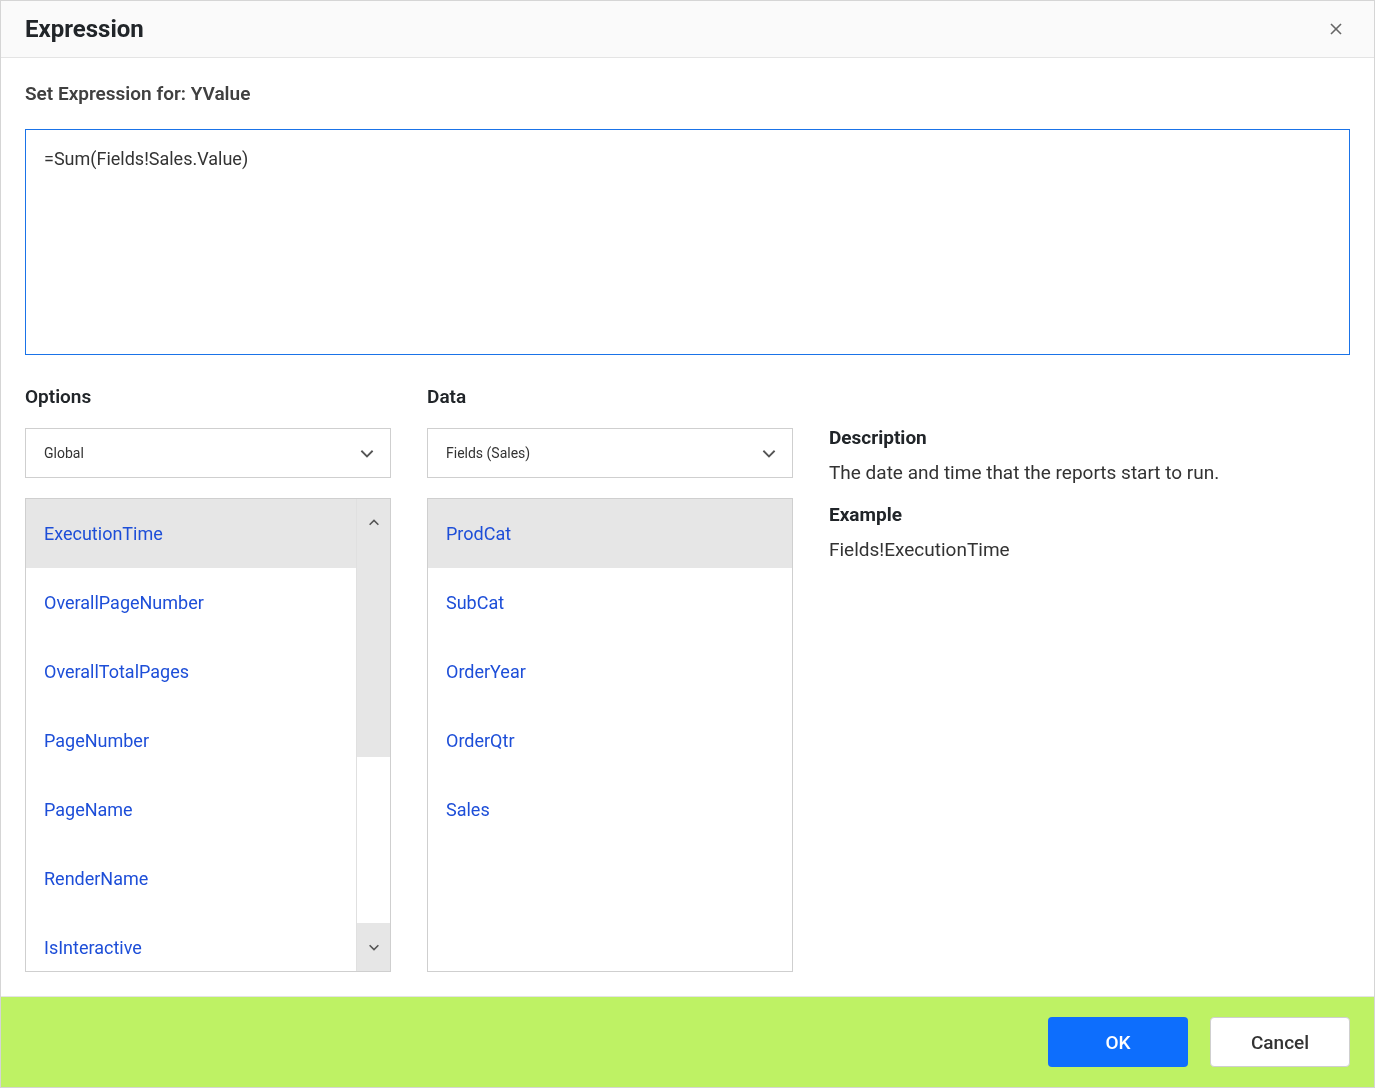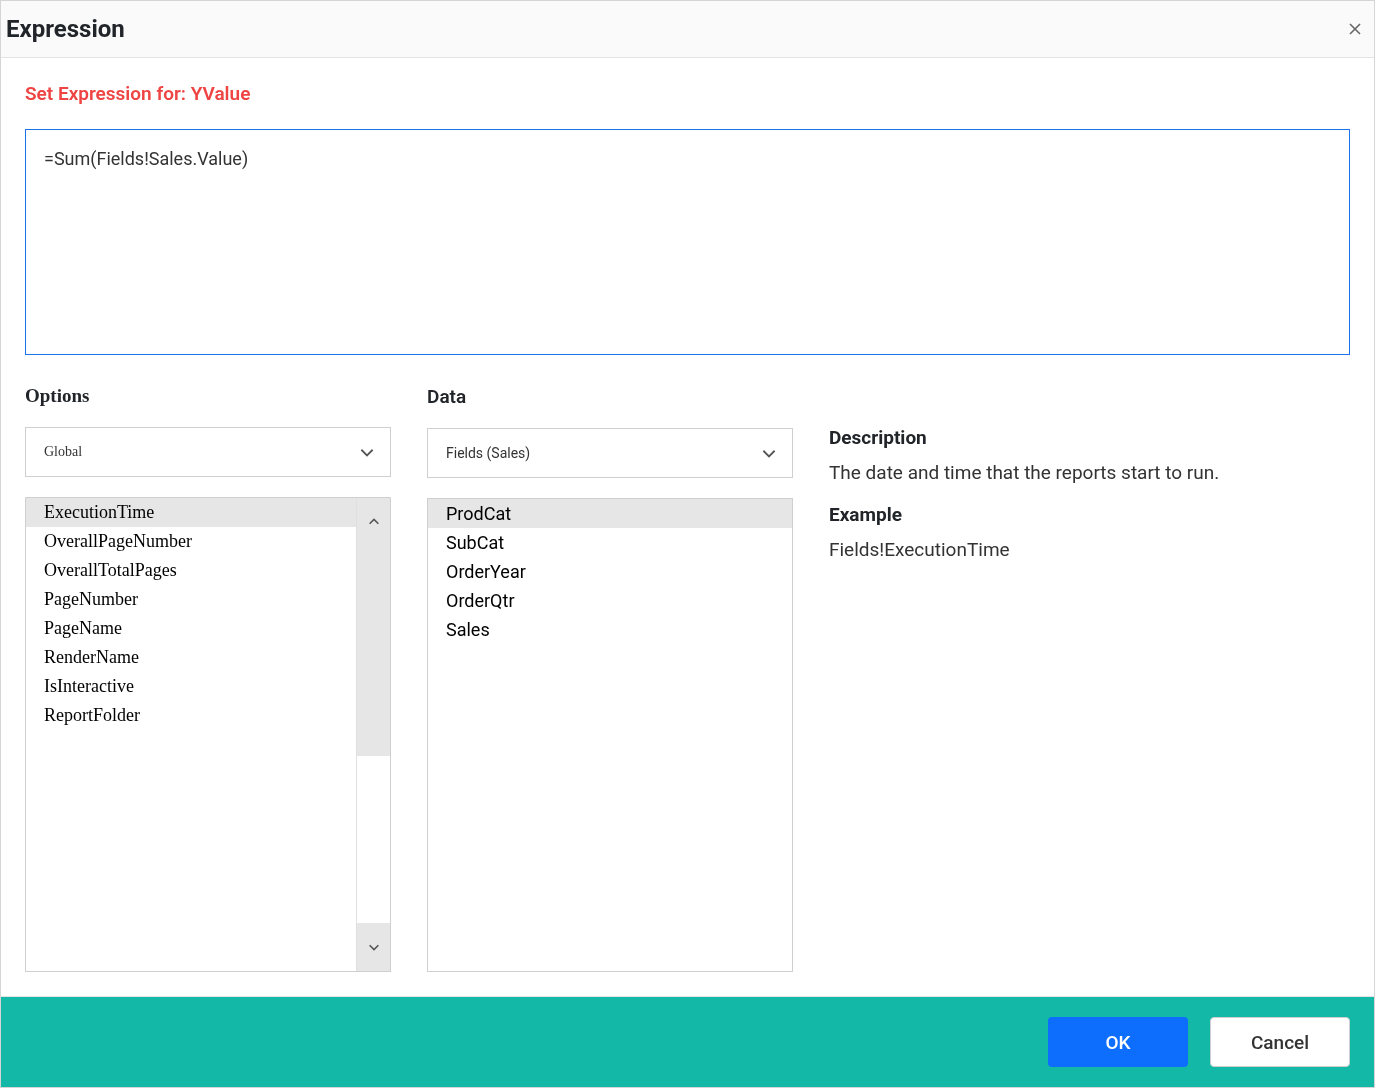"Expression" .dialog-header { padding: 14px 5px -> 14px 24px }
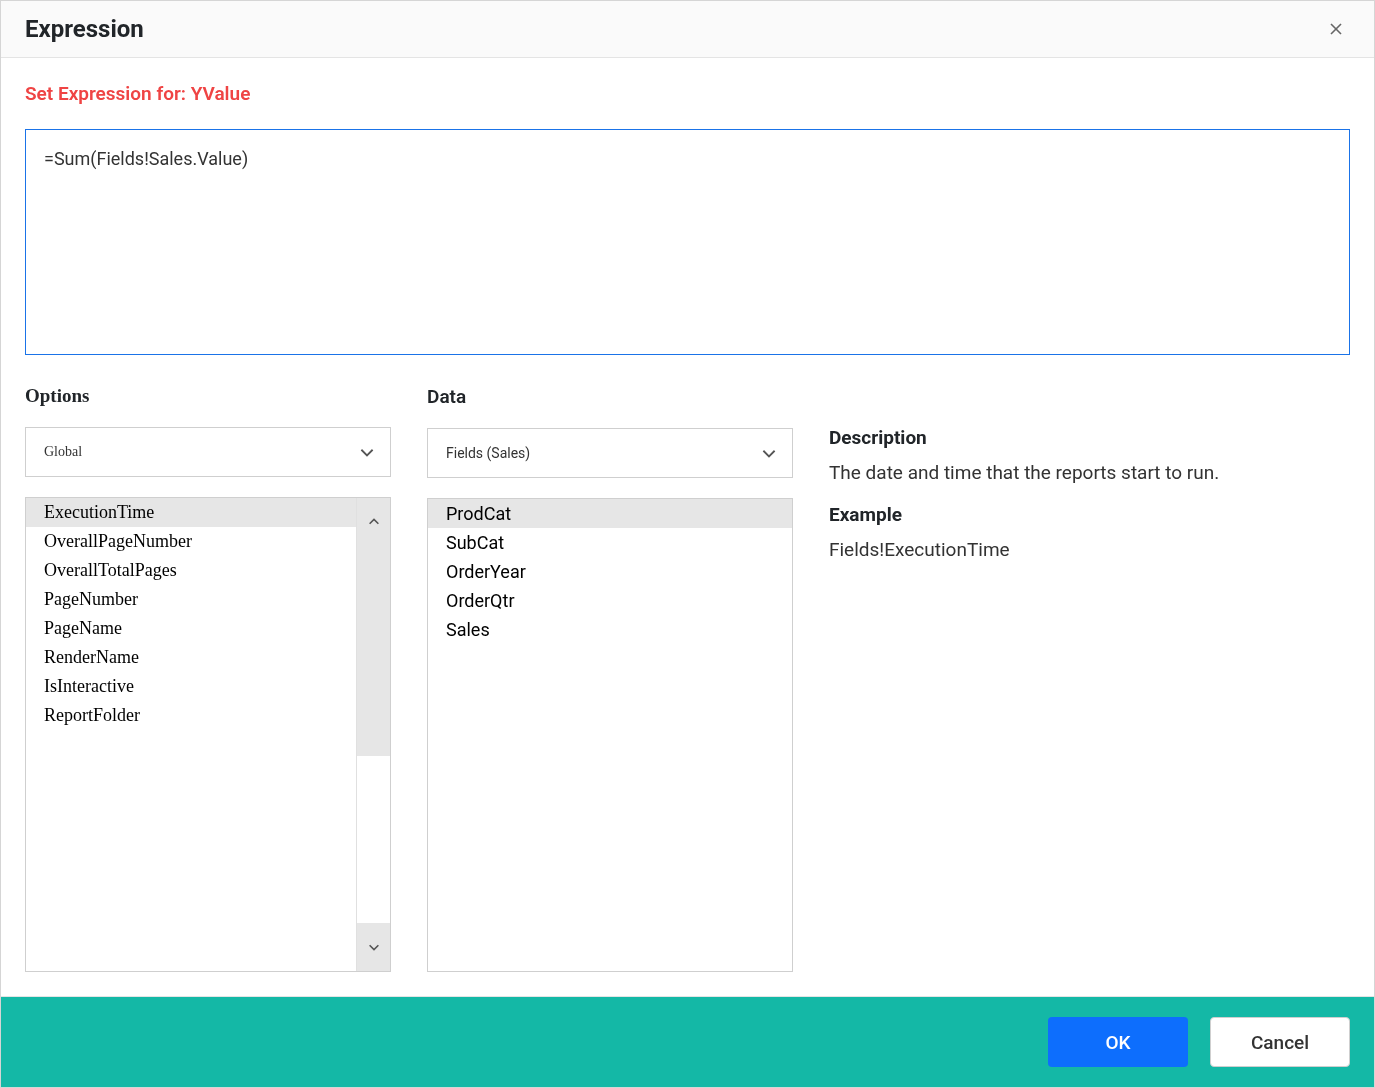"Set Expression for: YValue" .set-expr-label { color: #ef4444 -> #404040 }
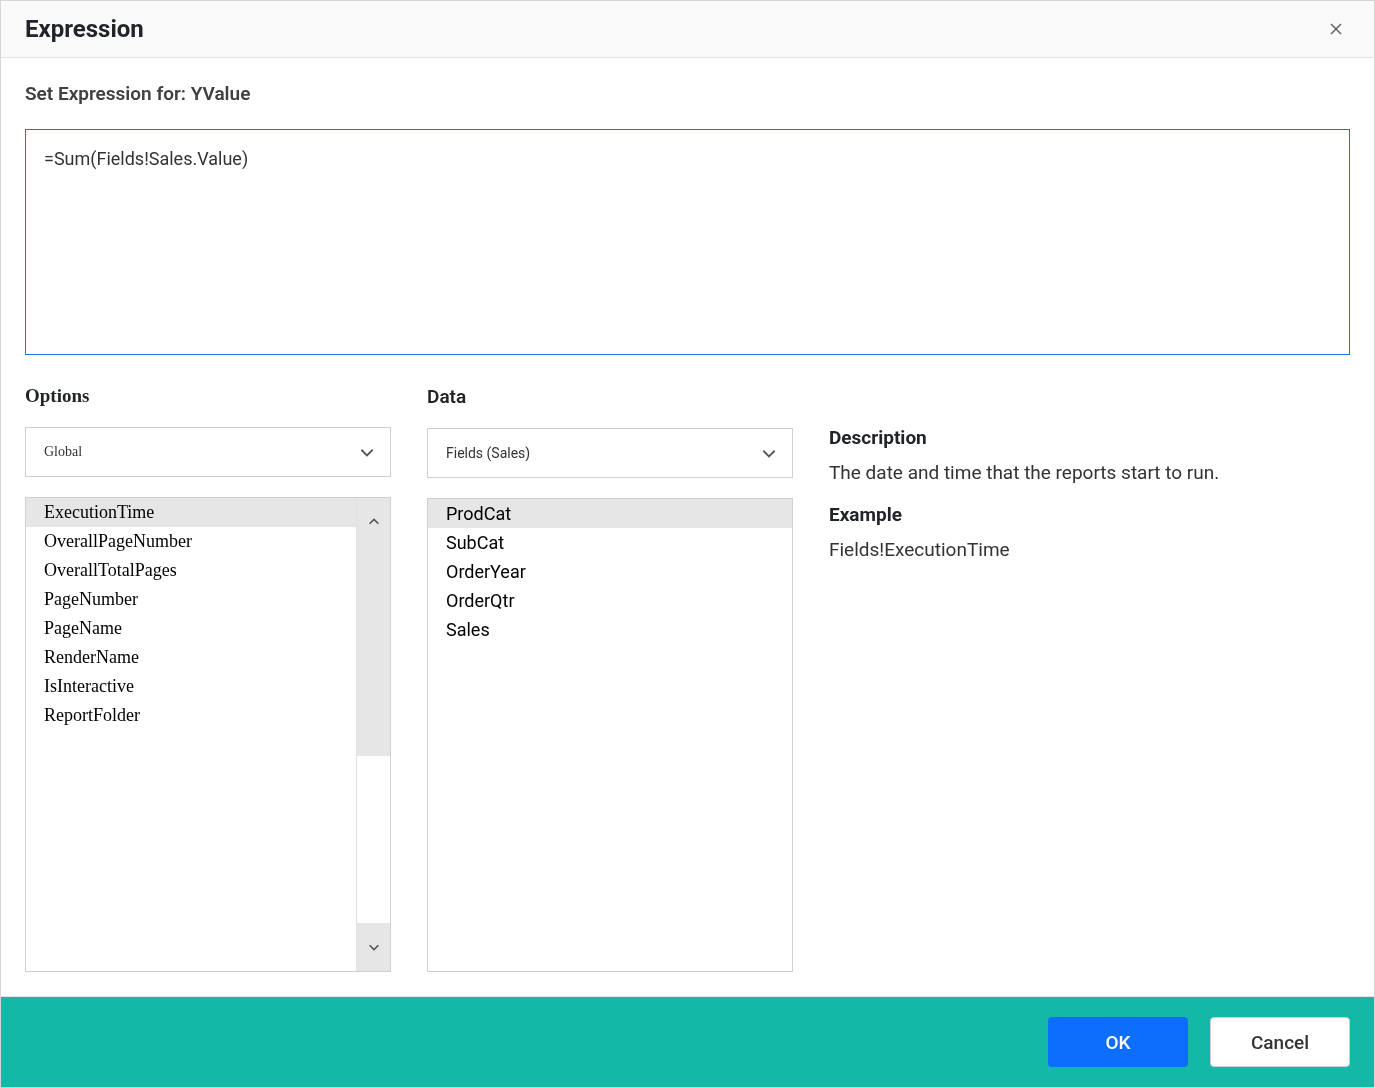"Options" .panel-options { font-family: Liberation Serif, serif -> none }
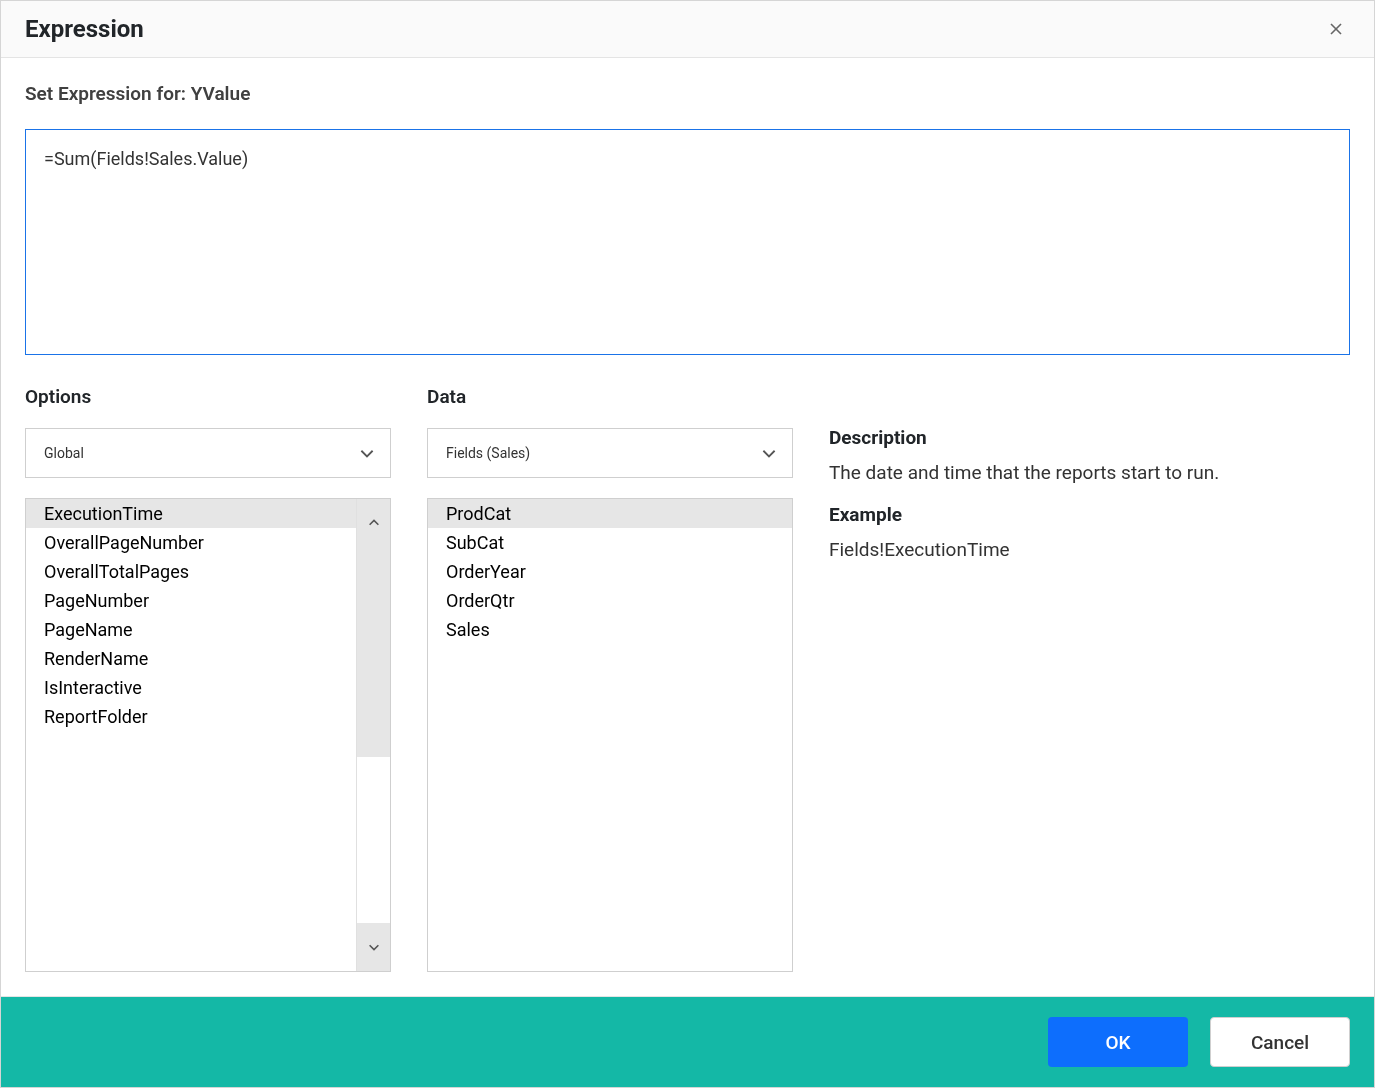"ExecutionTime" .list-item { color: #000000 -> #1d4ed8; padding: 4px 18px -> 24px 18px }
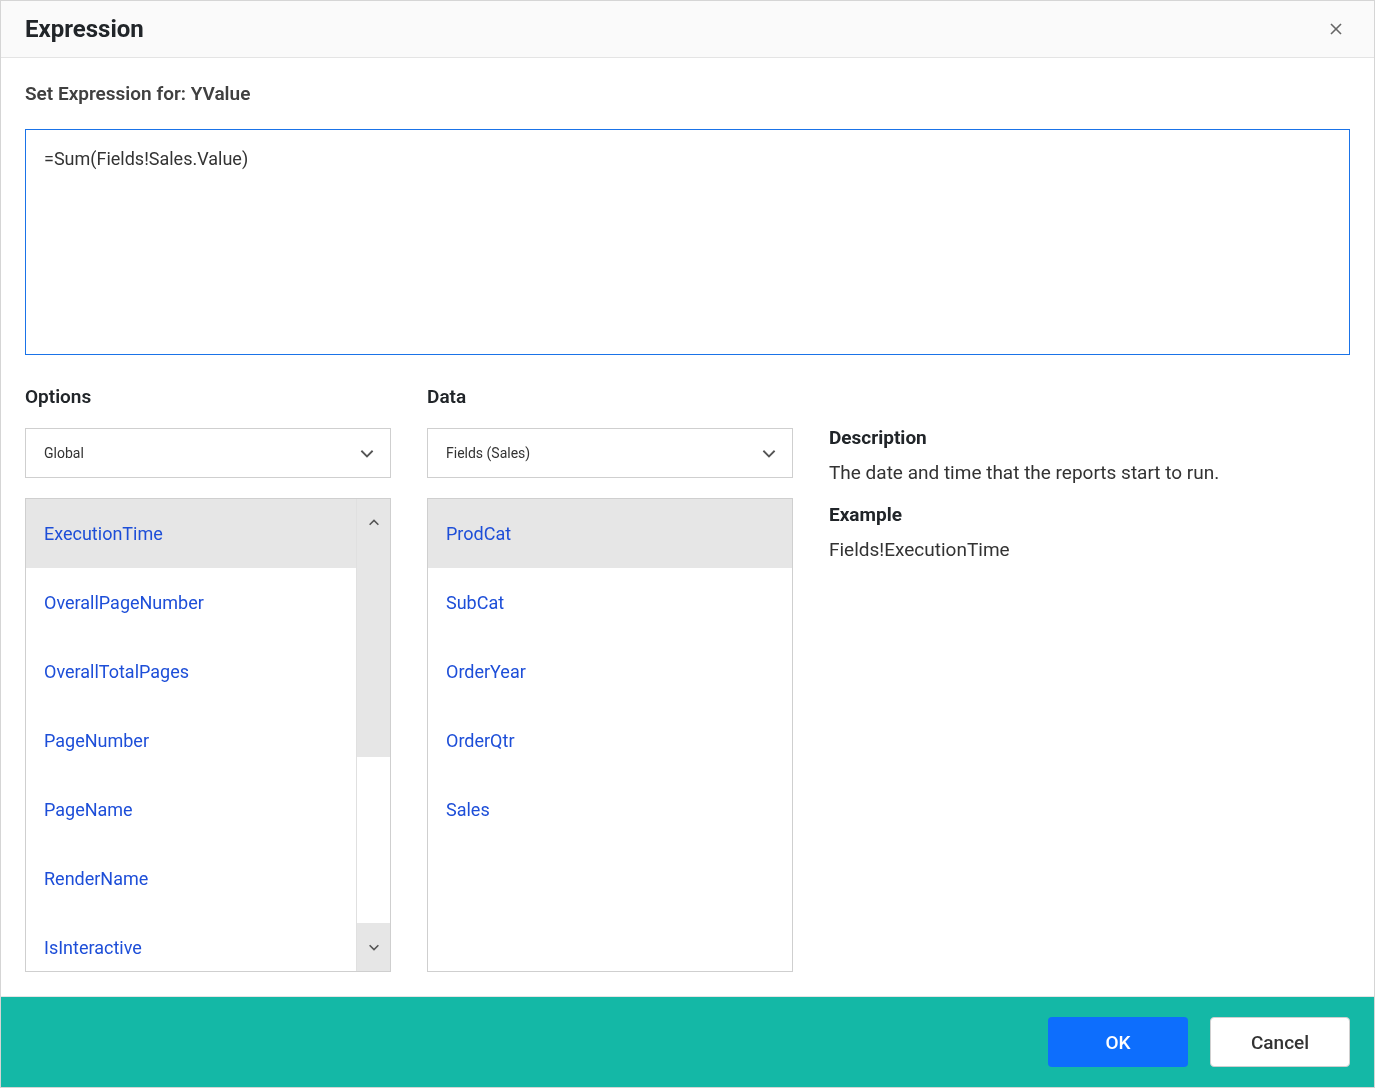"OK" .dialog-footer { background: #14b8a6 -> #bef264 }
